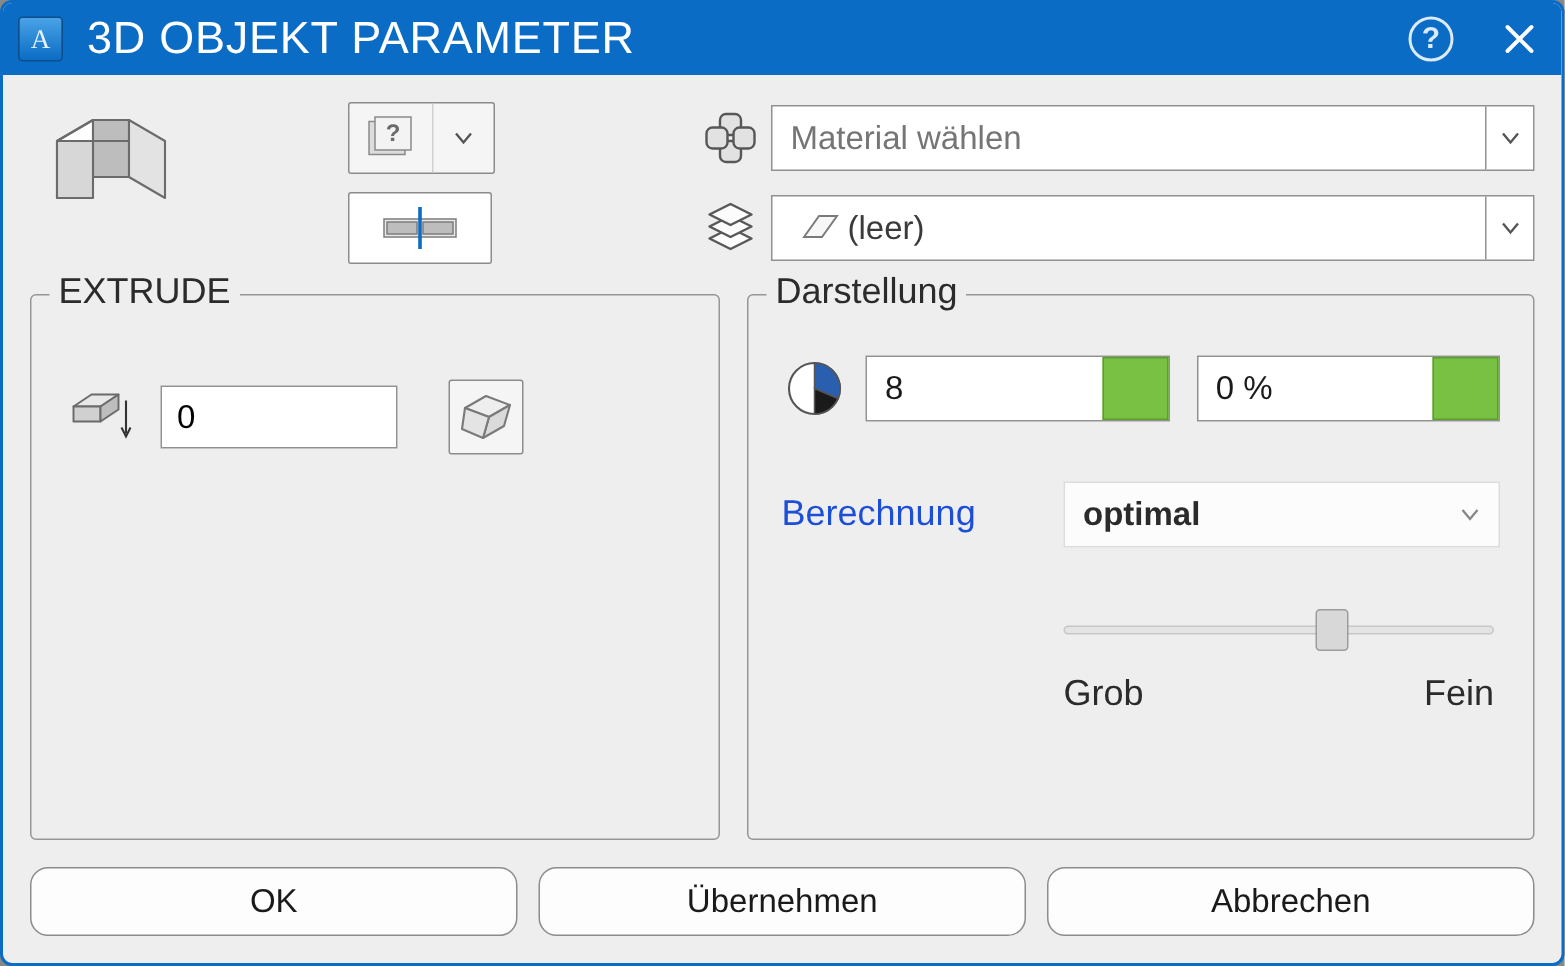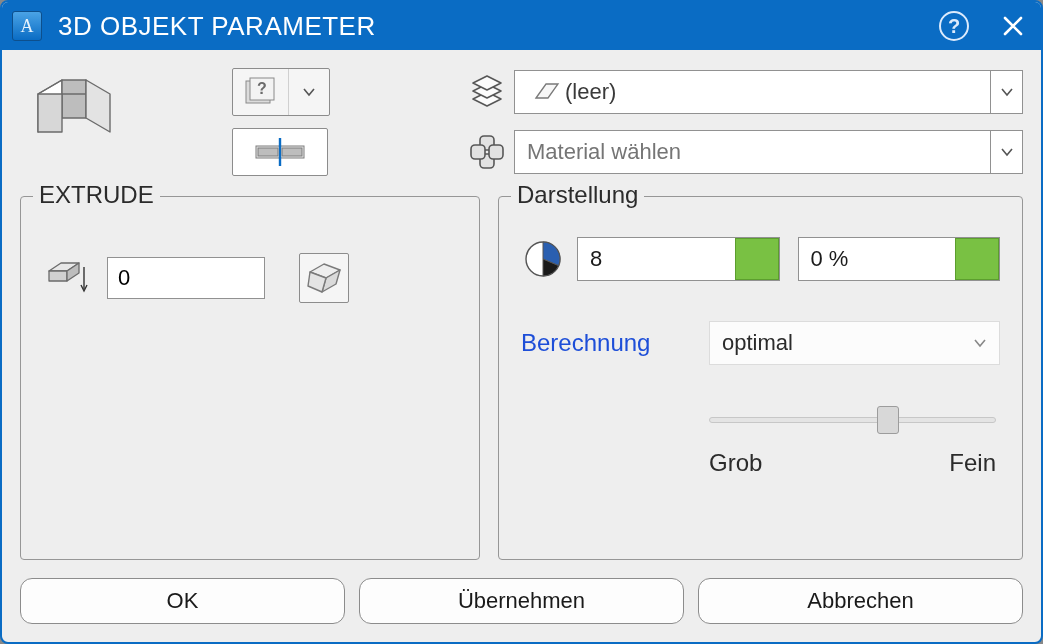"3D OBJEKT PARAMETER" .titlebar .title { font-size: 26px -> 30px }
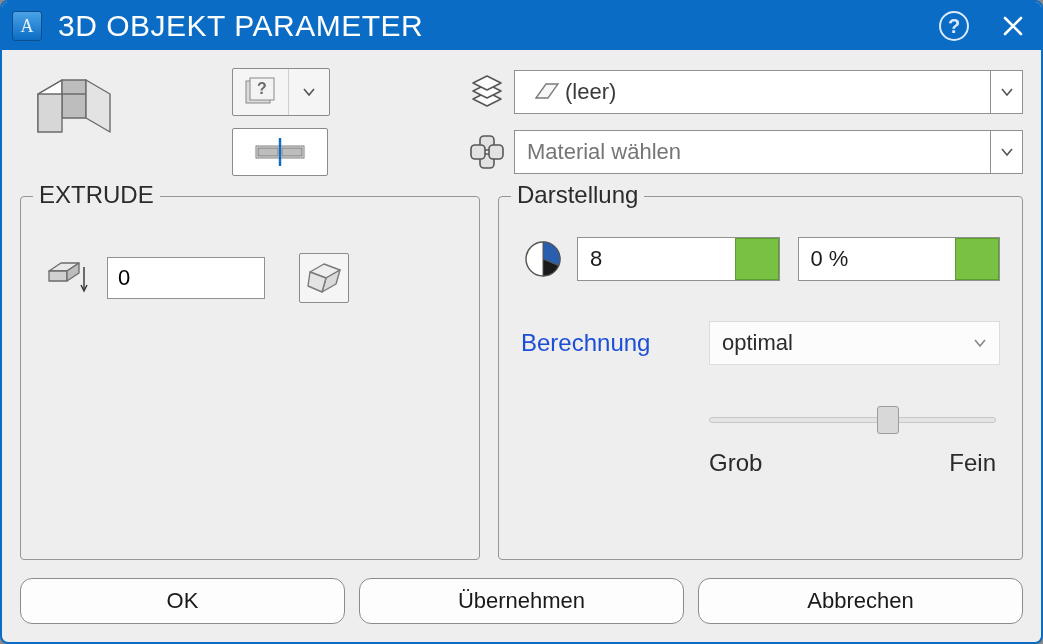"(leer)" div.param-row { order: before "Material wählen" -> after "Material wählen" }
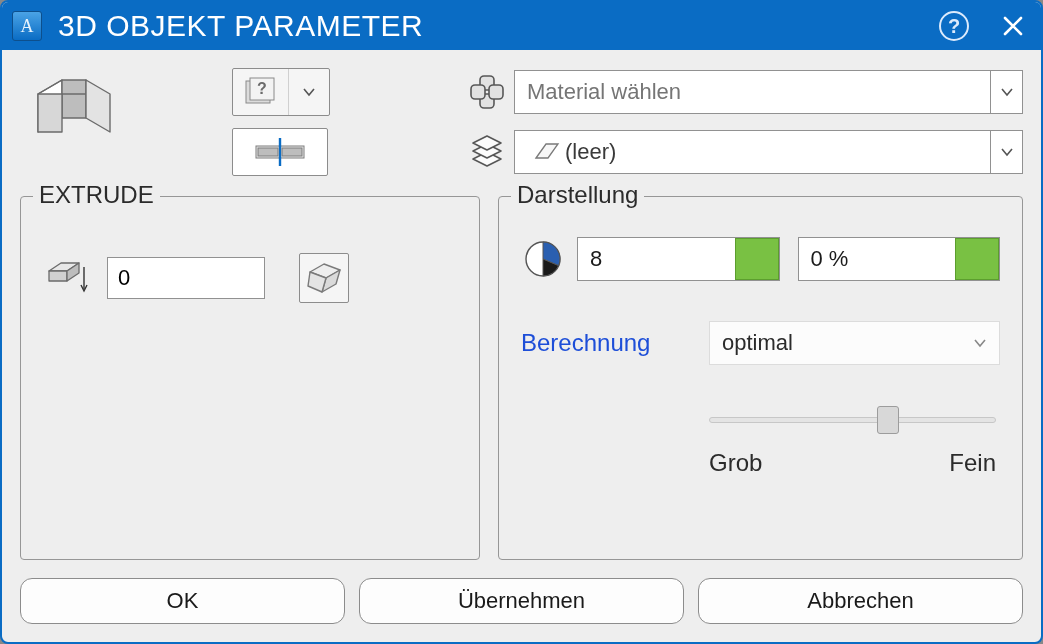"optimal" .calc-row .calc-dd { font-weight: none -> bold }
